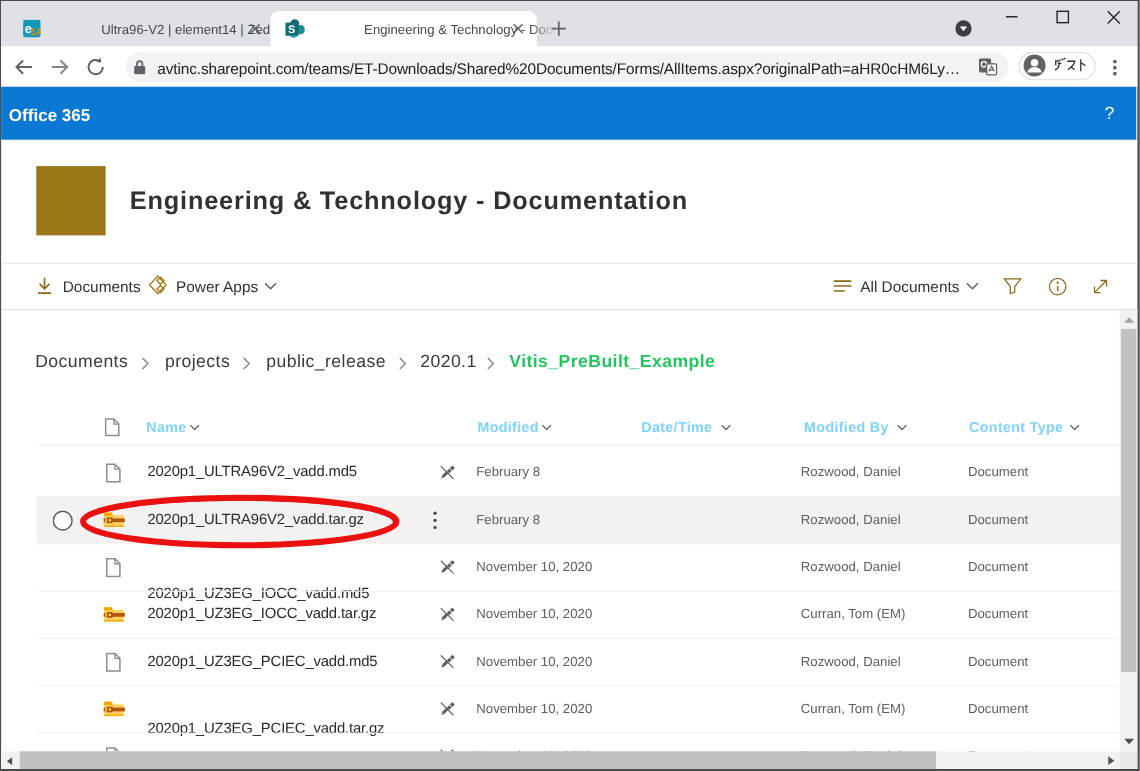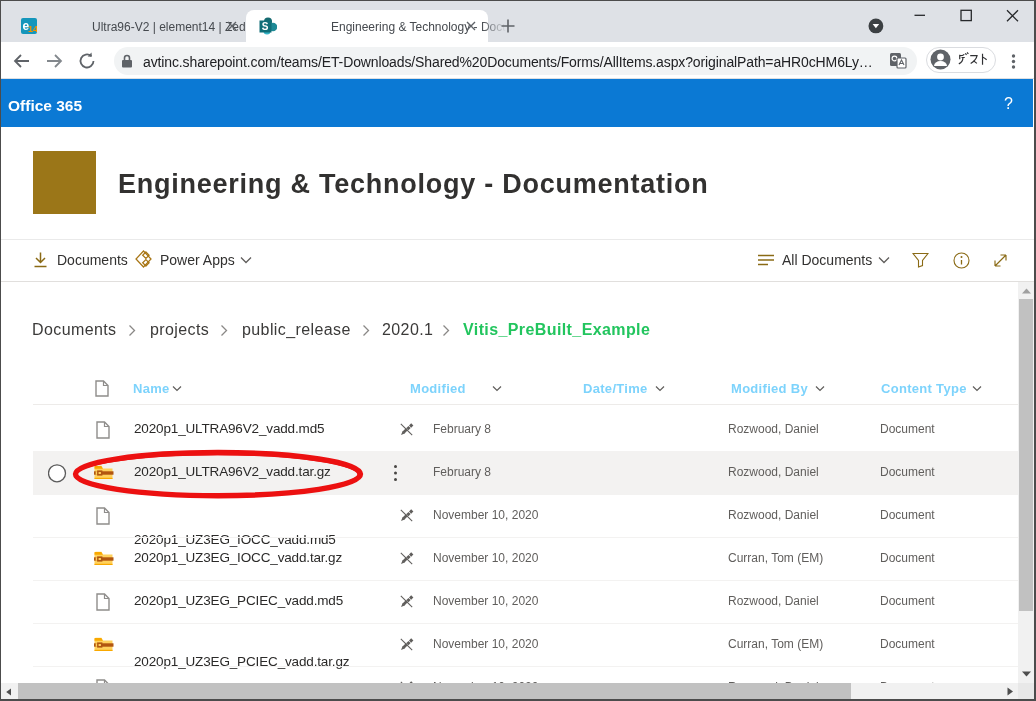"Engineering & Technology - Documentation" .sitetitle { font-size: 27px -> 23px }
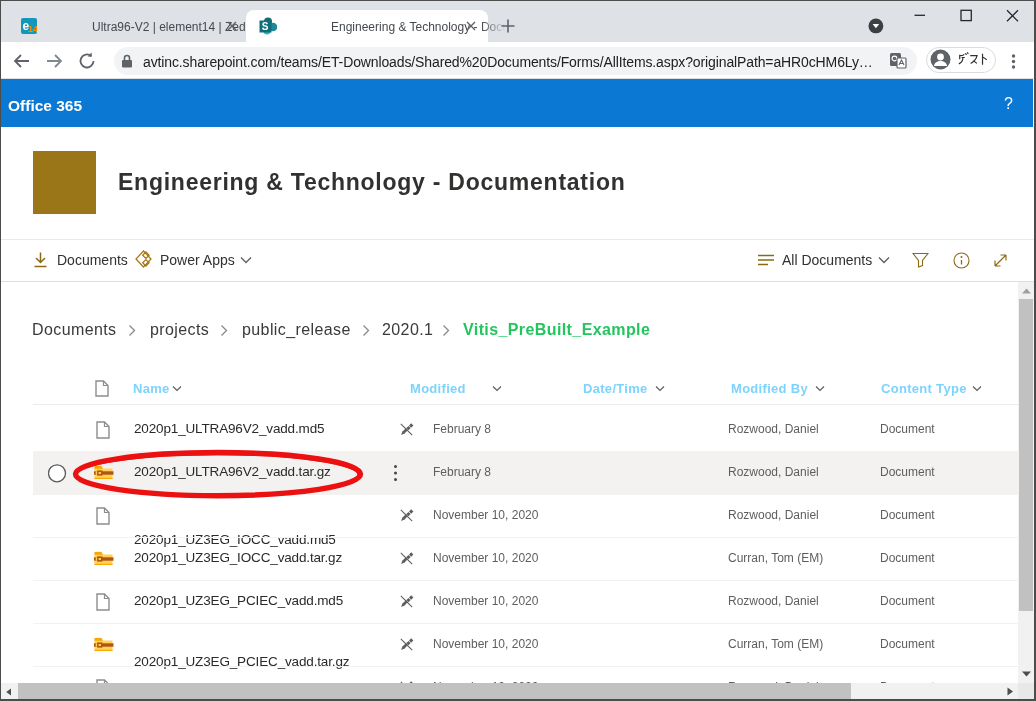"Modified" div.hdr { left: 410px -> 434px }
